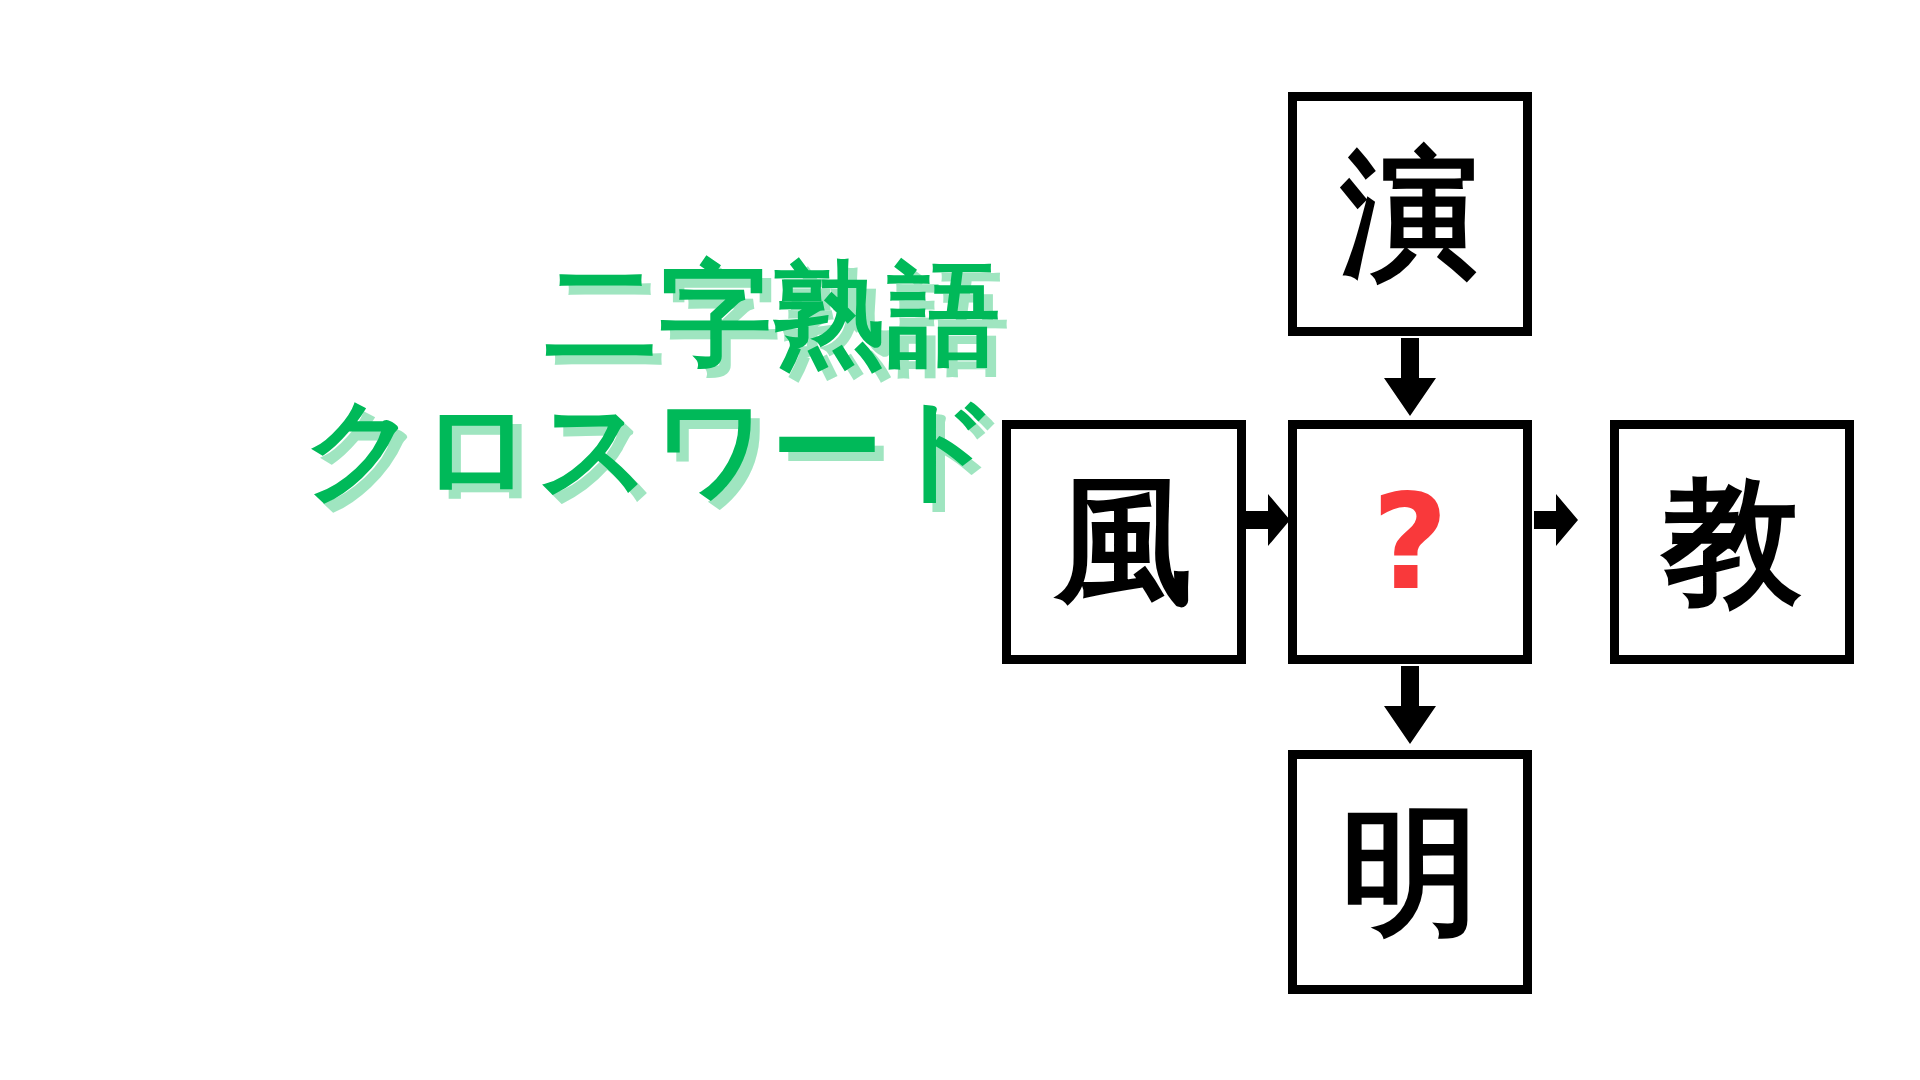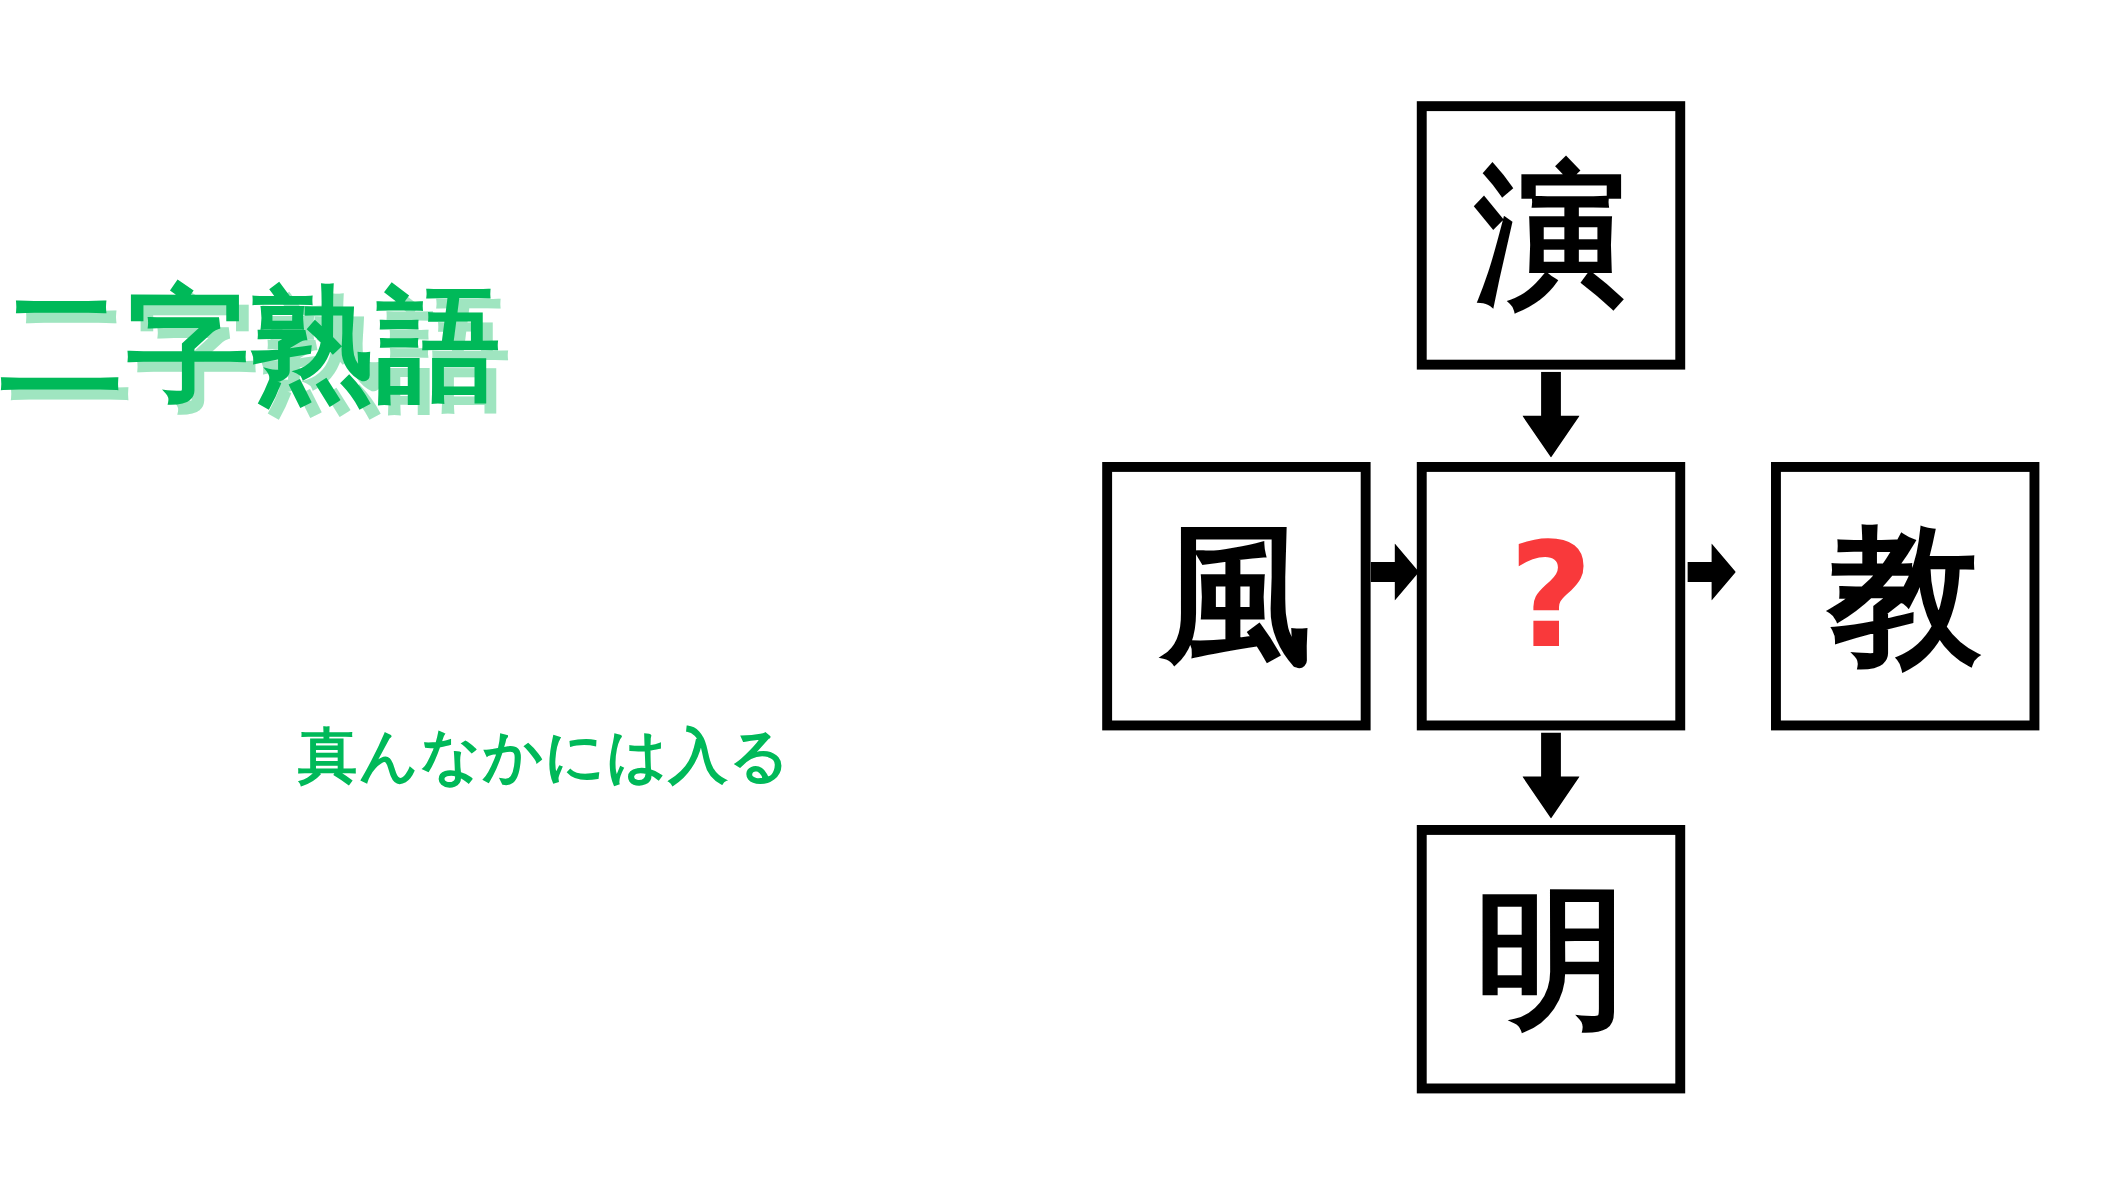"二字熟語" .title-block { left: 0 -> 12px; text-align: left -> right }
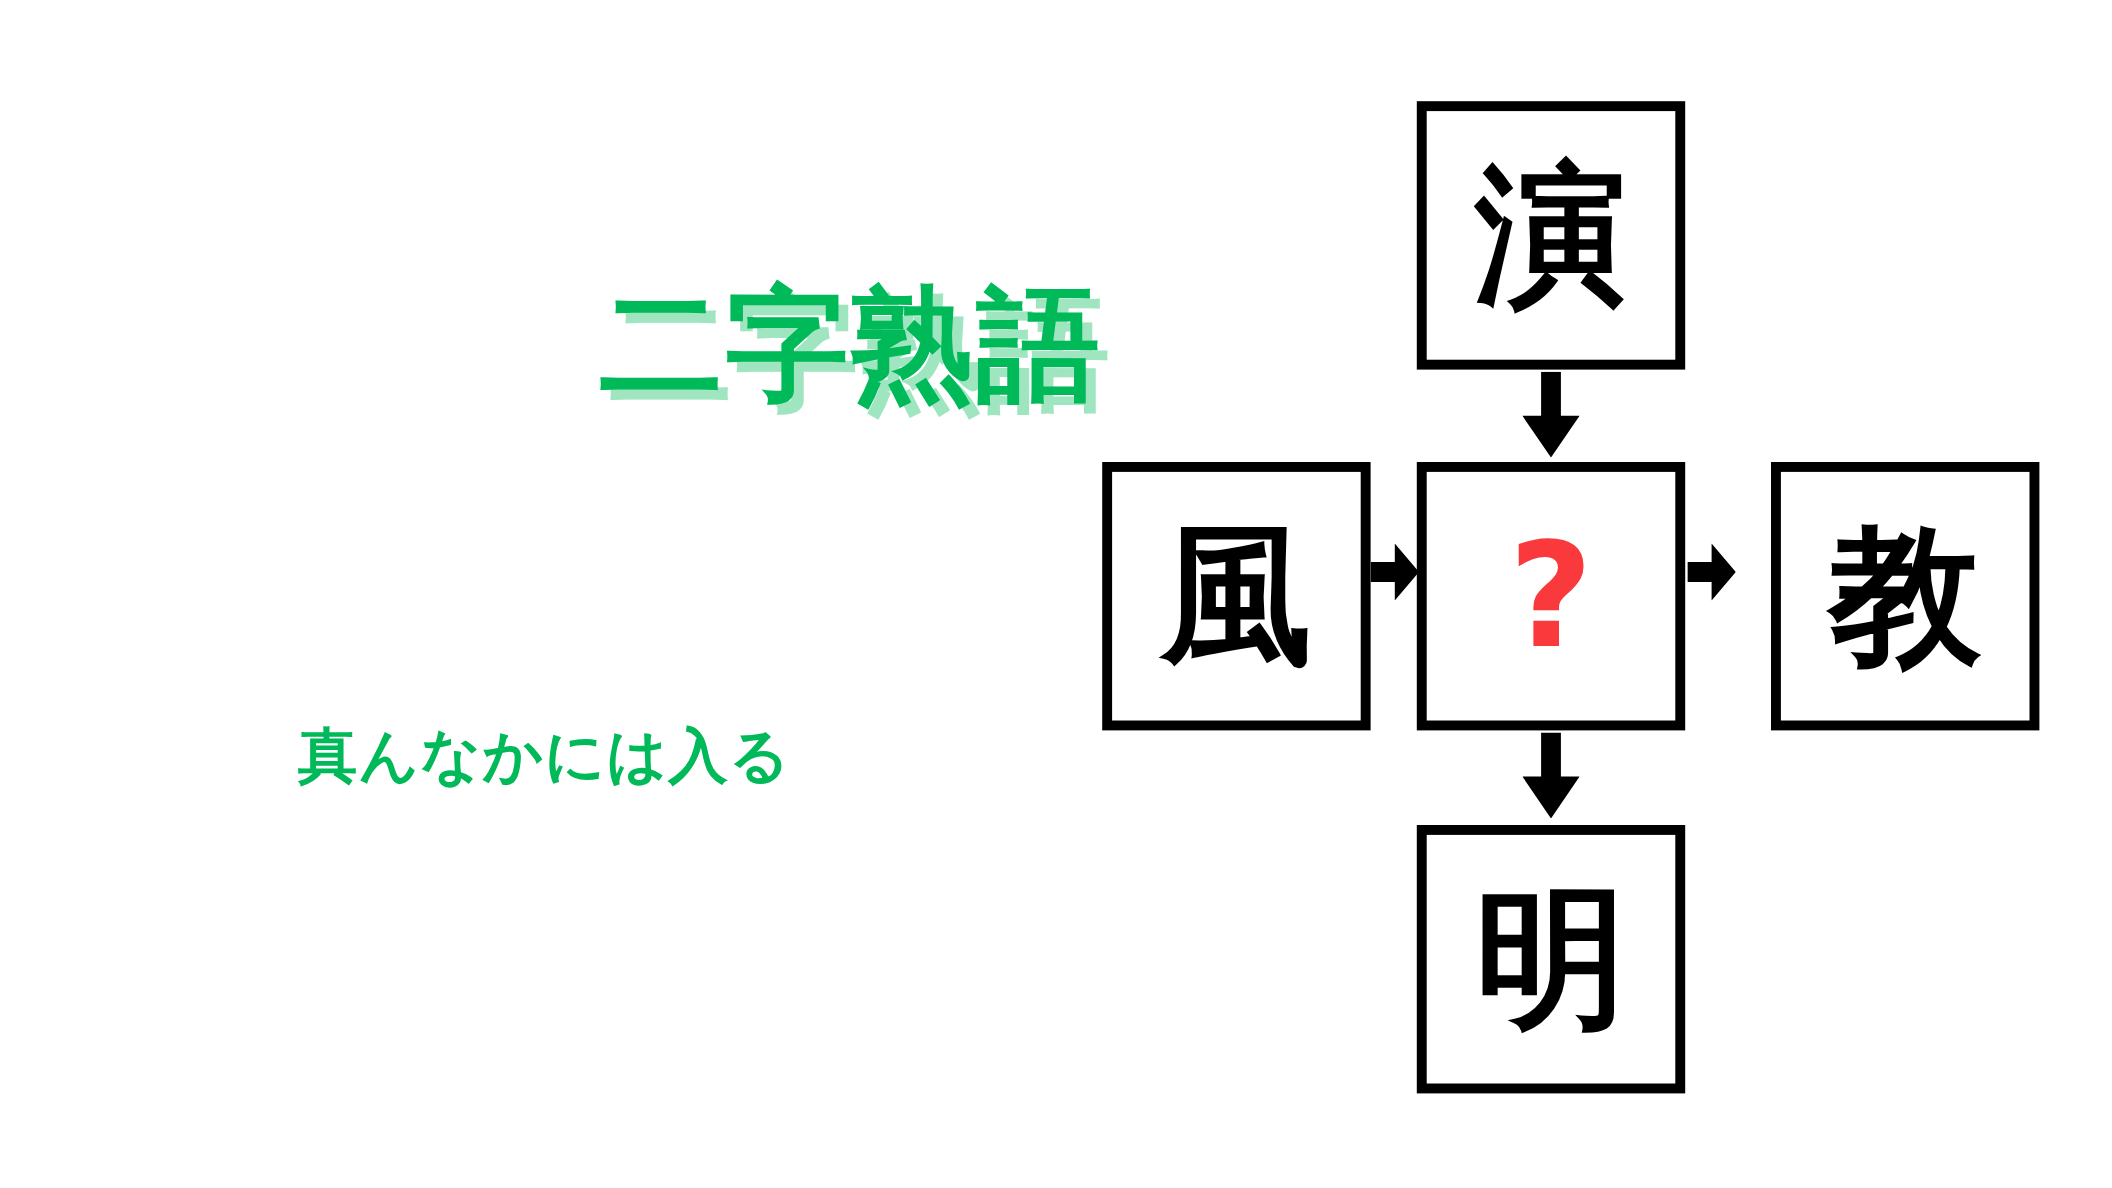"クロスワード" div.title-line { html: none -> <div>クロスワード</div> }
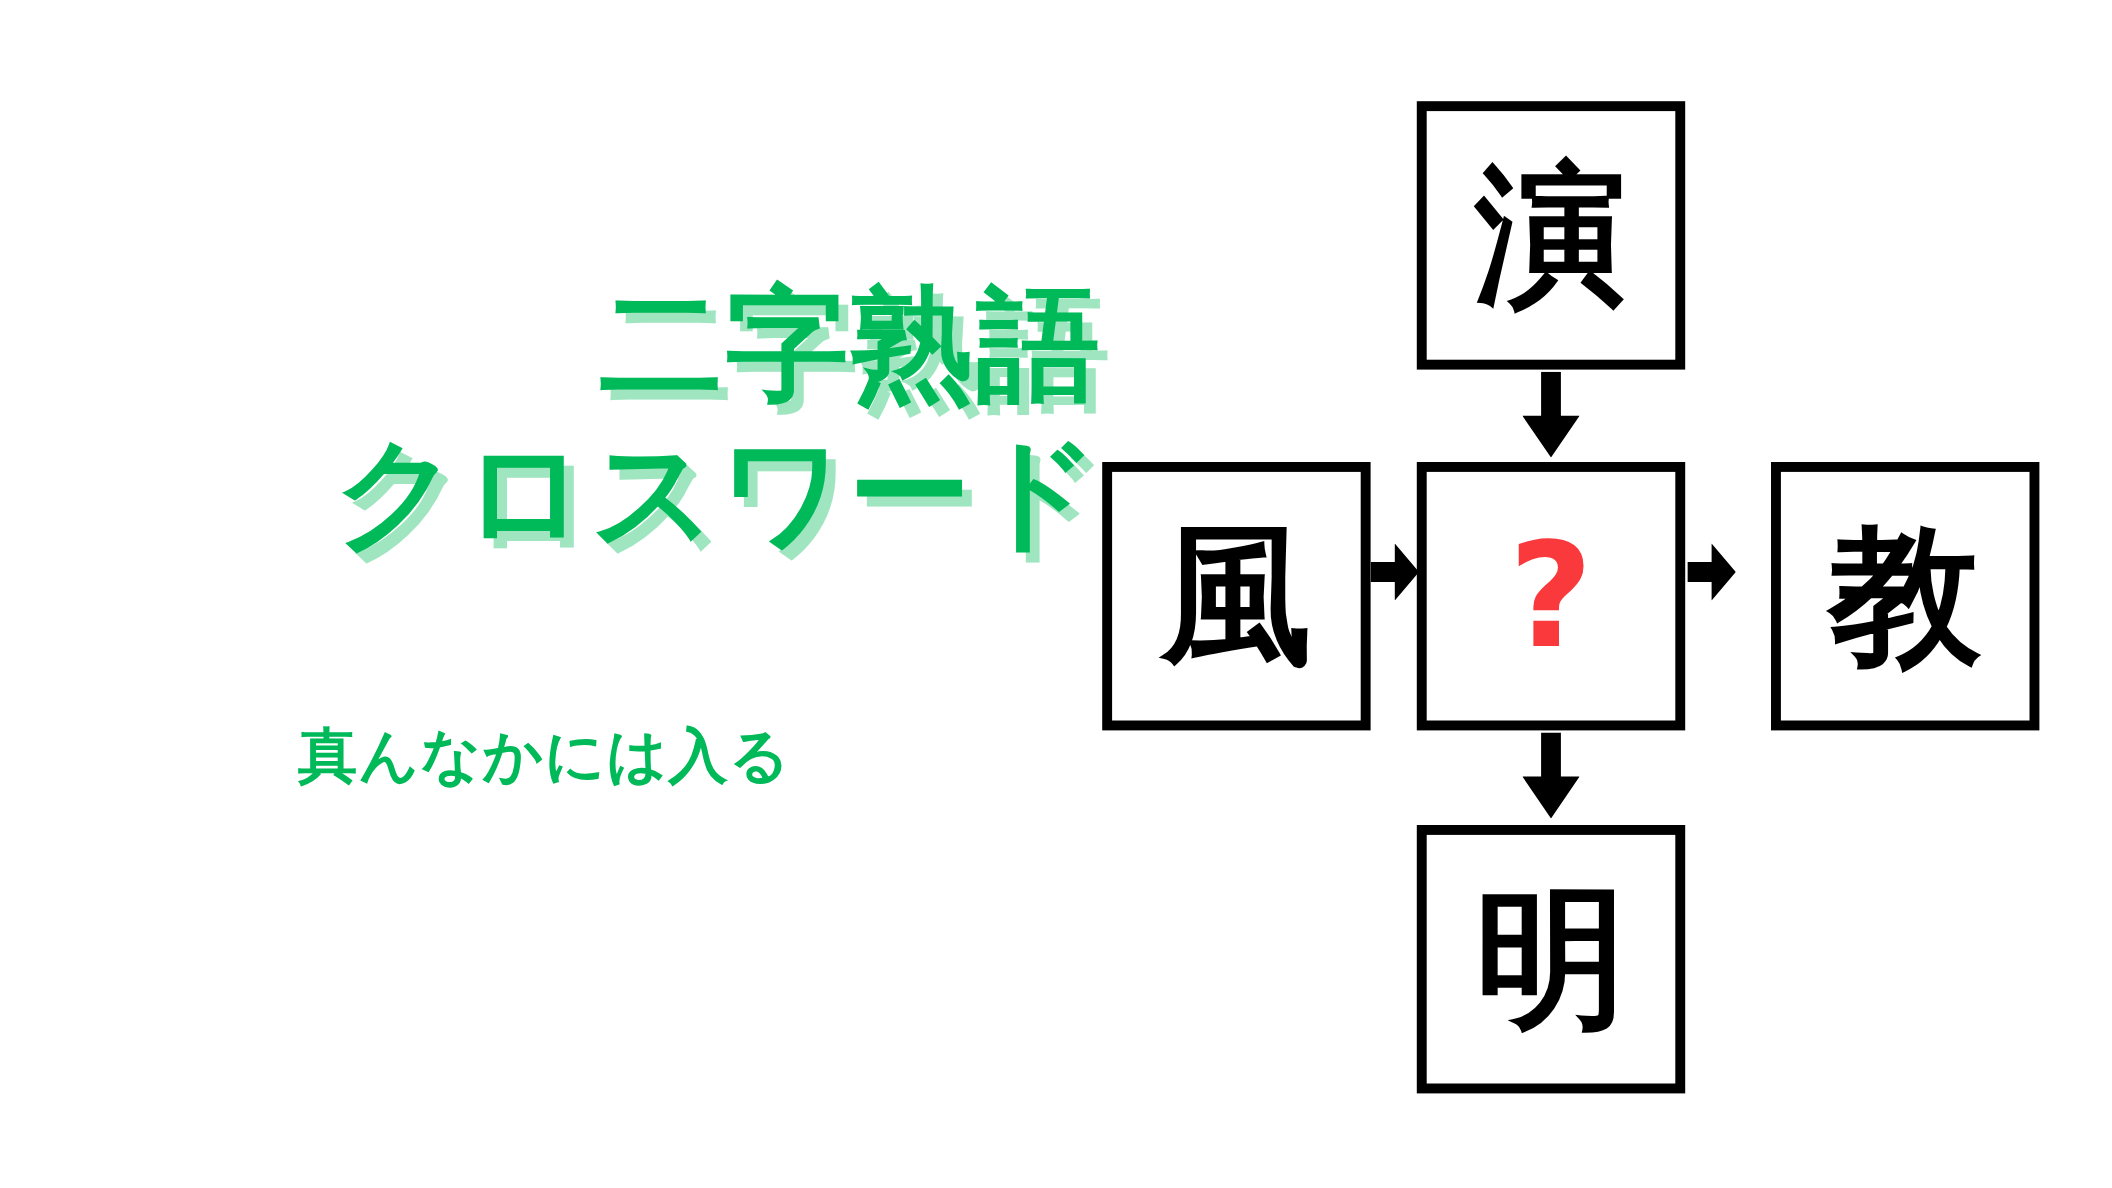"真んなかには入る" div.subtitle-line { html: <div>真んなかには入る</div> -> none }
